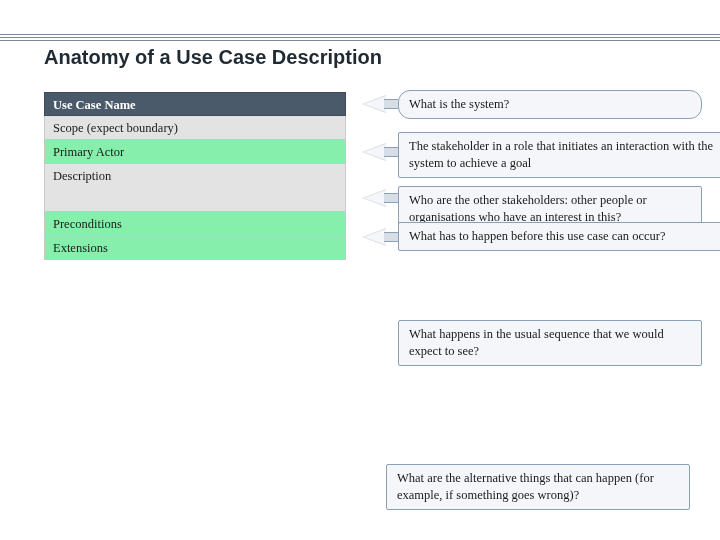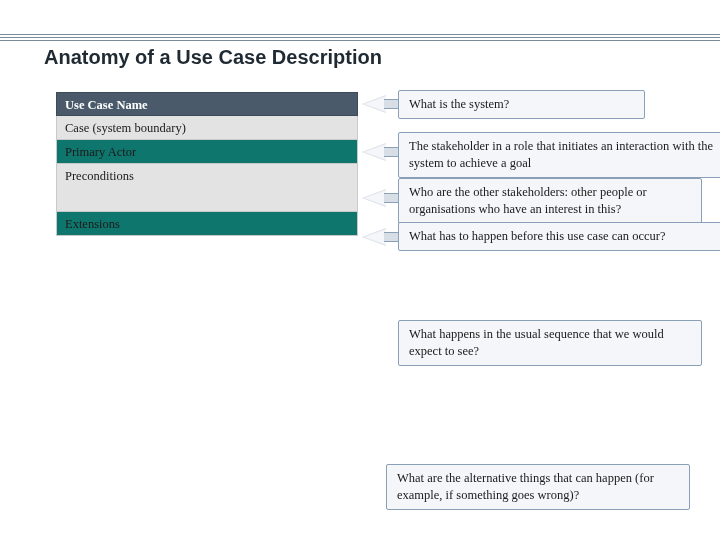"Use Case Name" .left-col { left: 56px -> 44px }
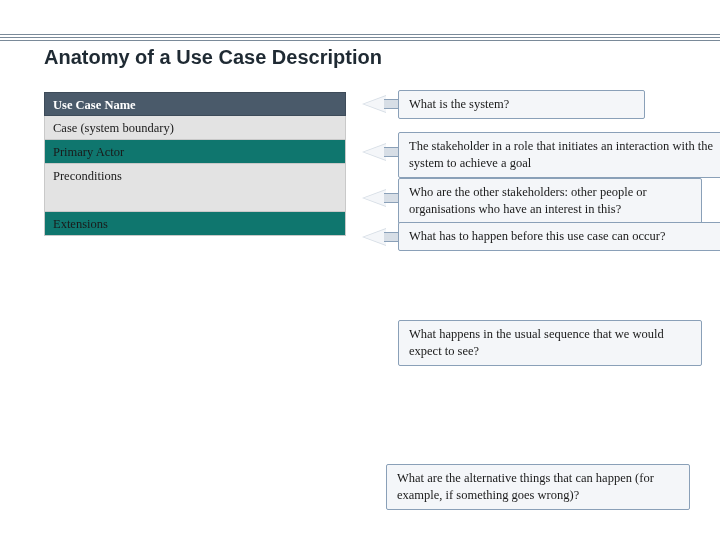"What is the system?" div.callout { border-radius: none -> 12px; width: 247px -> 304px }
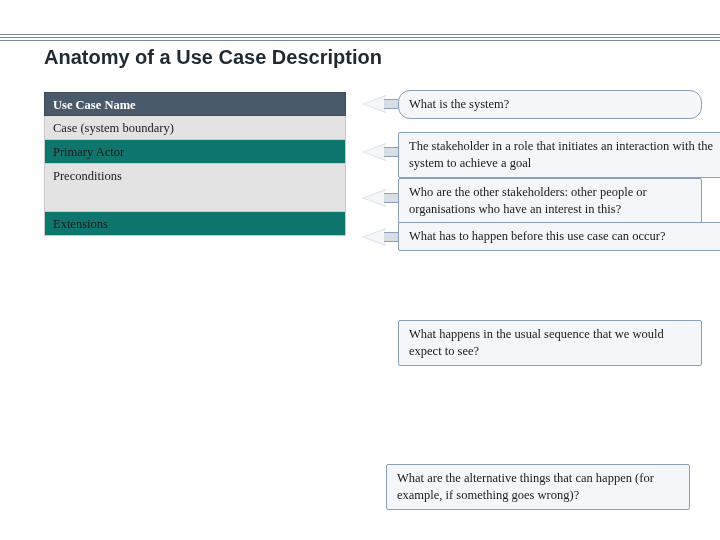"Case (system boundary)" div.row { text: Case (system -> Scope (expect }
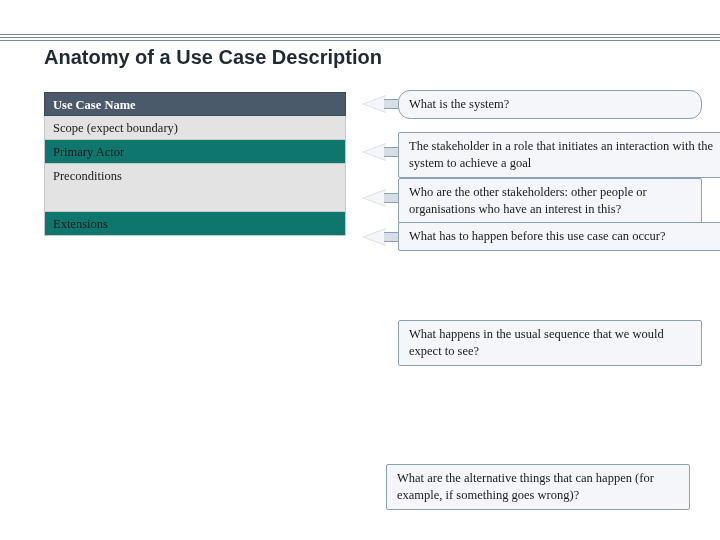"Primary Actor" .row { background: #0f766e -> #86efac }
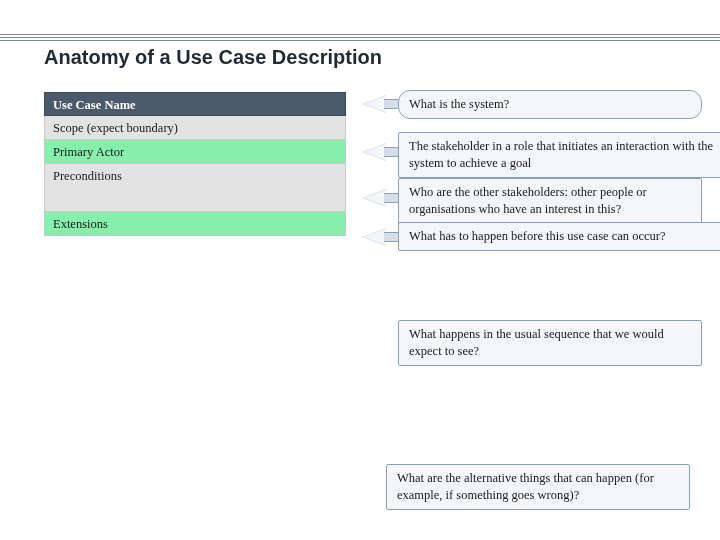"Preconditions" div.row { text: Preconditions -> Description }
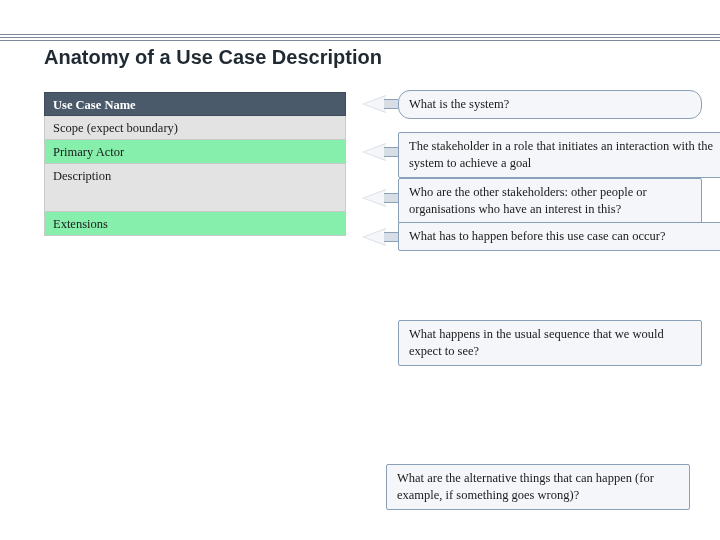"Who are the other stakeholders:" div.callout { top: 178px -> 186px }
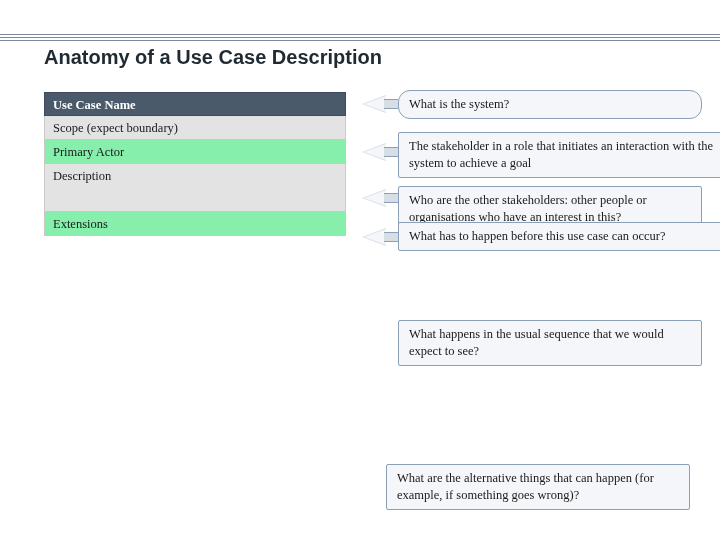"Preconditions" div.row { html: none -> <div>Preconditions</div> }
